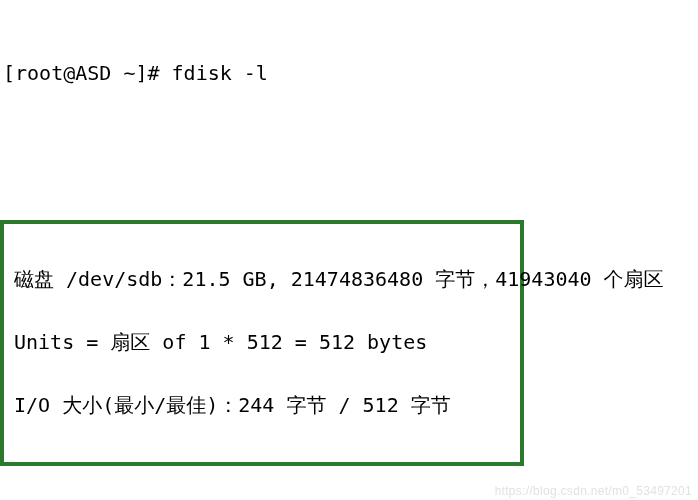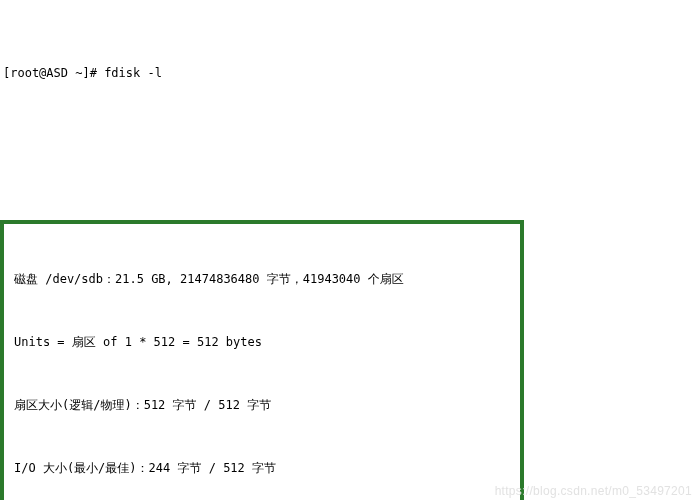"[root@ASD ~]# fdisk -l" .terminal { font-size: 12px -> 20px }
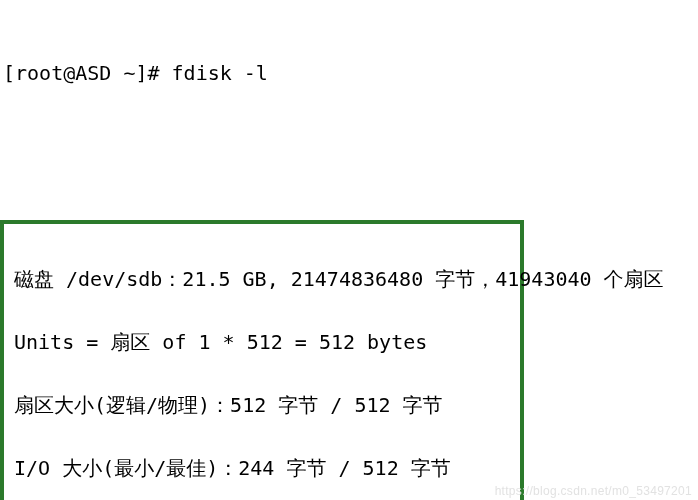"扇区大小(逻辑/物理)：512 字节 / 512 字节" div.line { html: <div>扇区大小(逻辑/物理)：512 字节 / 512 字节</div> -> none }
